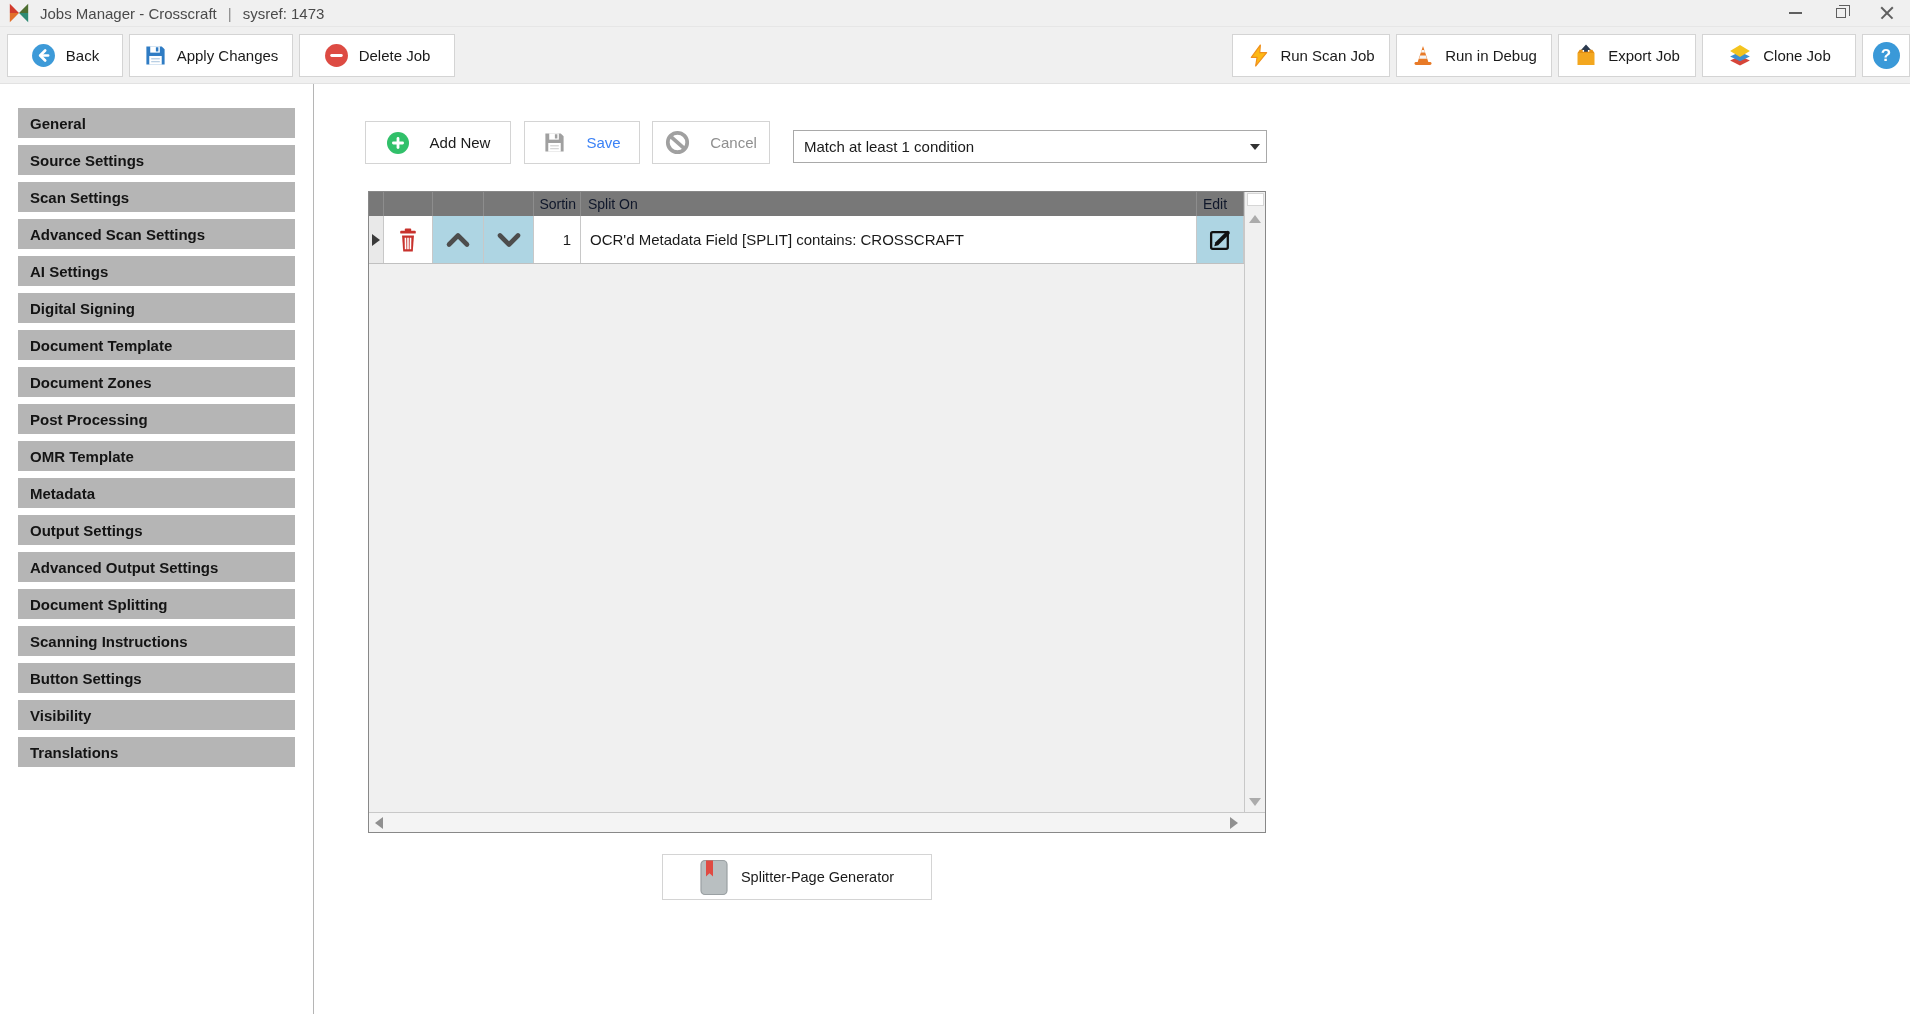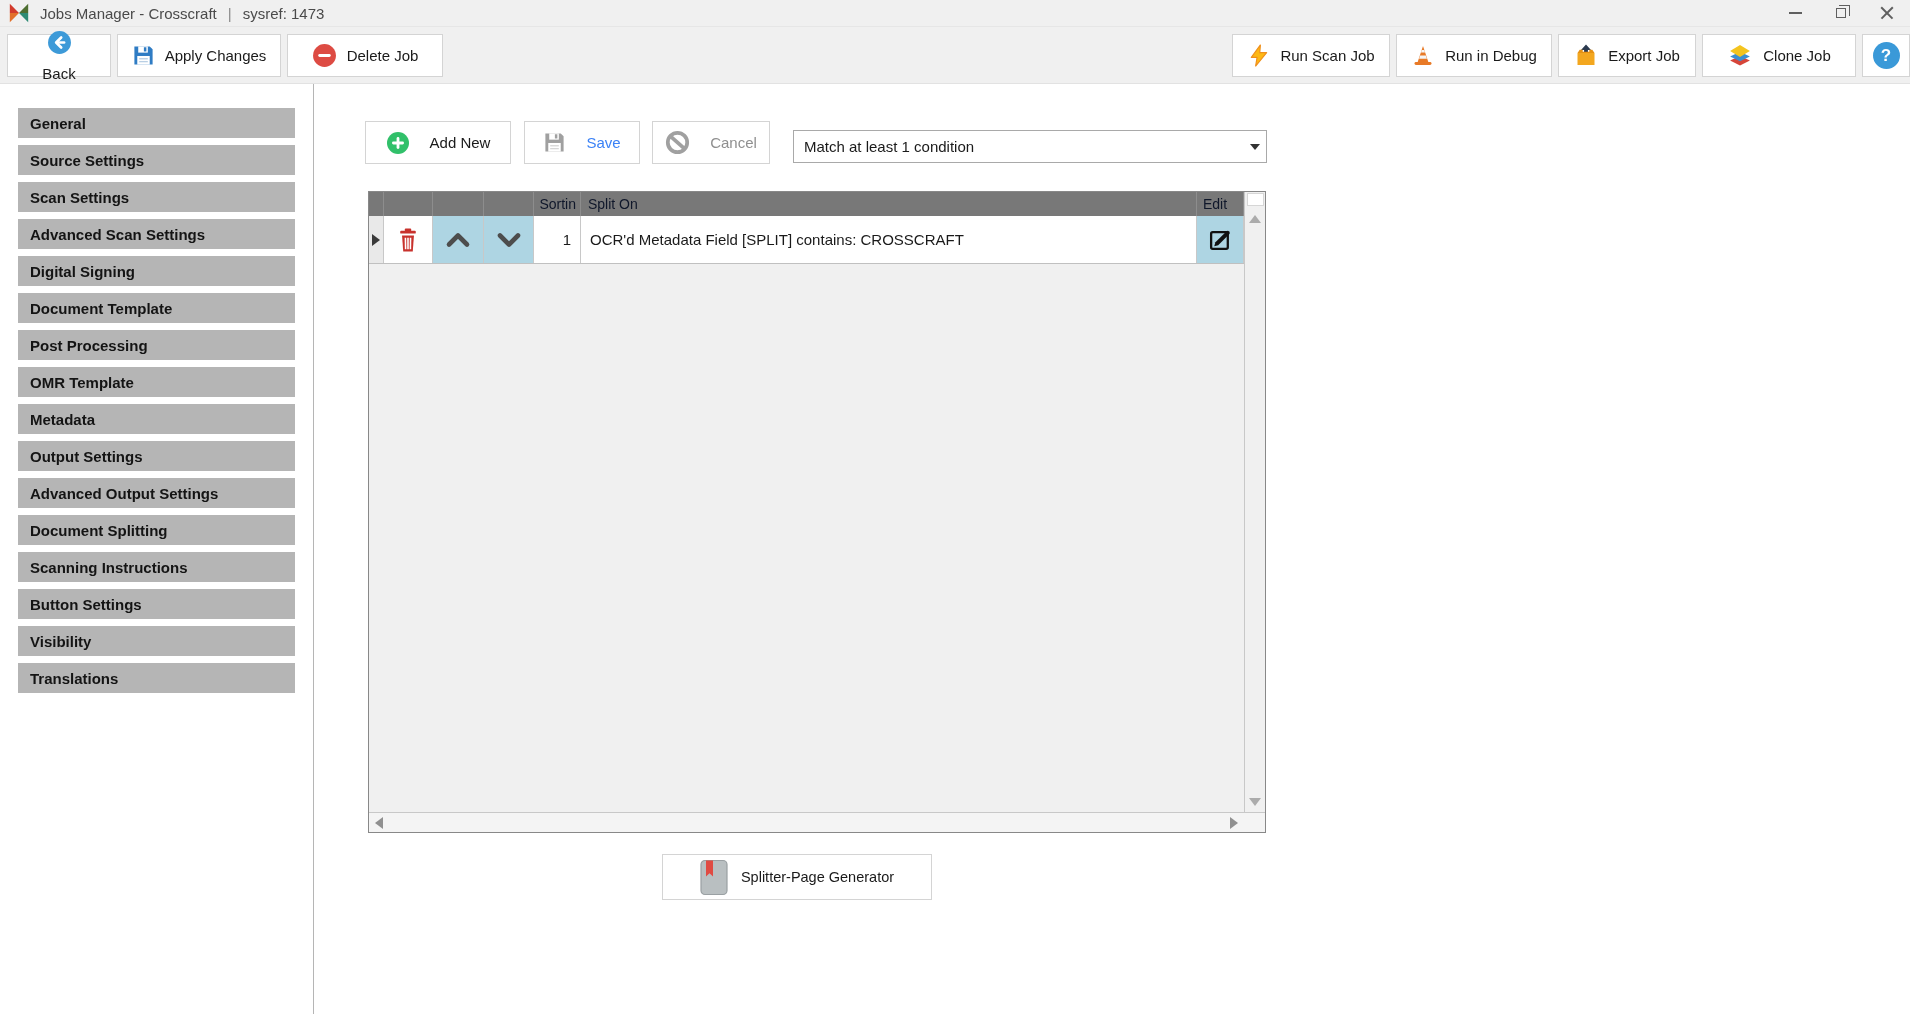"Back" .w-back { flex-direction: column -> none; width: 104px -> 116px }
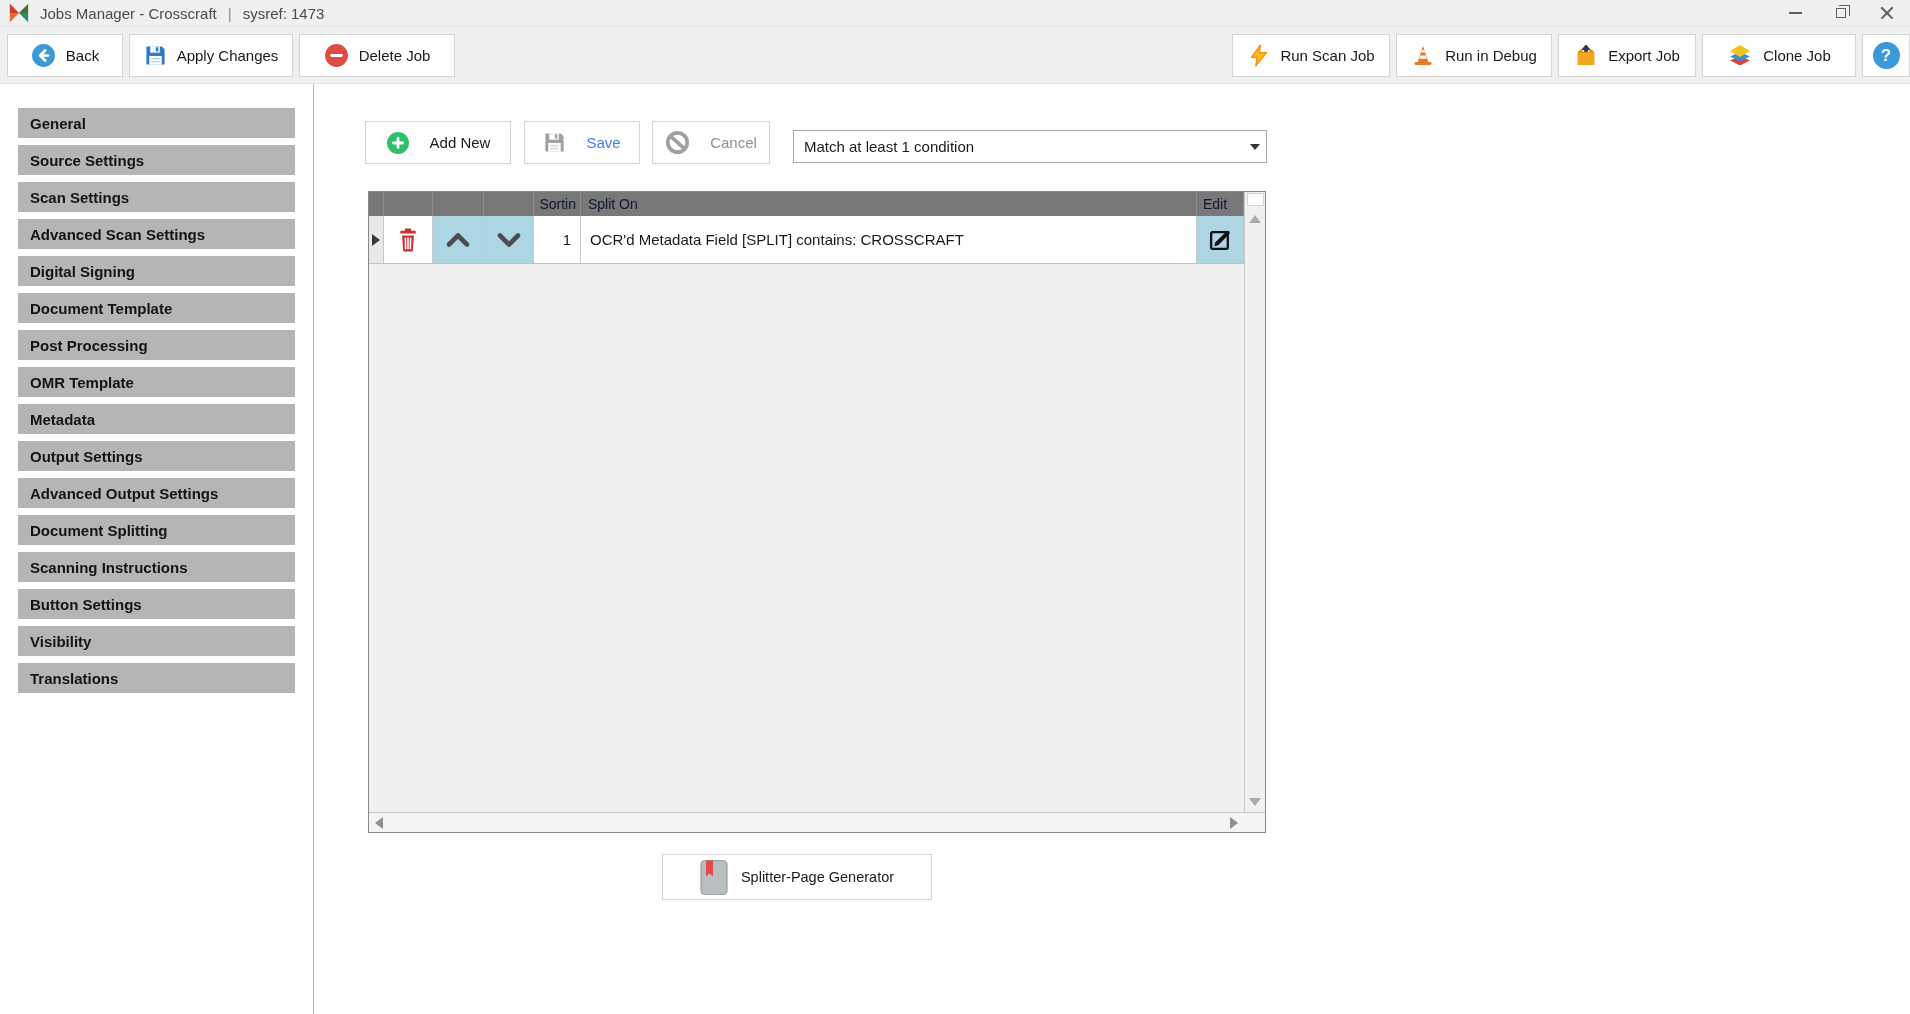"AI Settings" div.nav-item { html: none -> <div>AI Settings</div> }
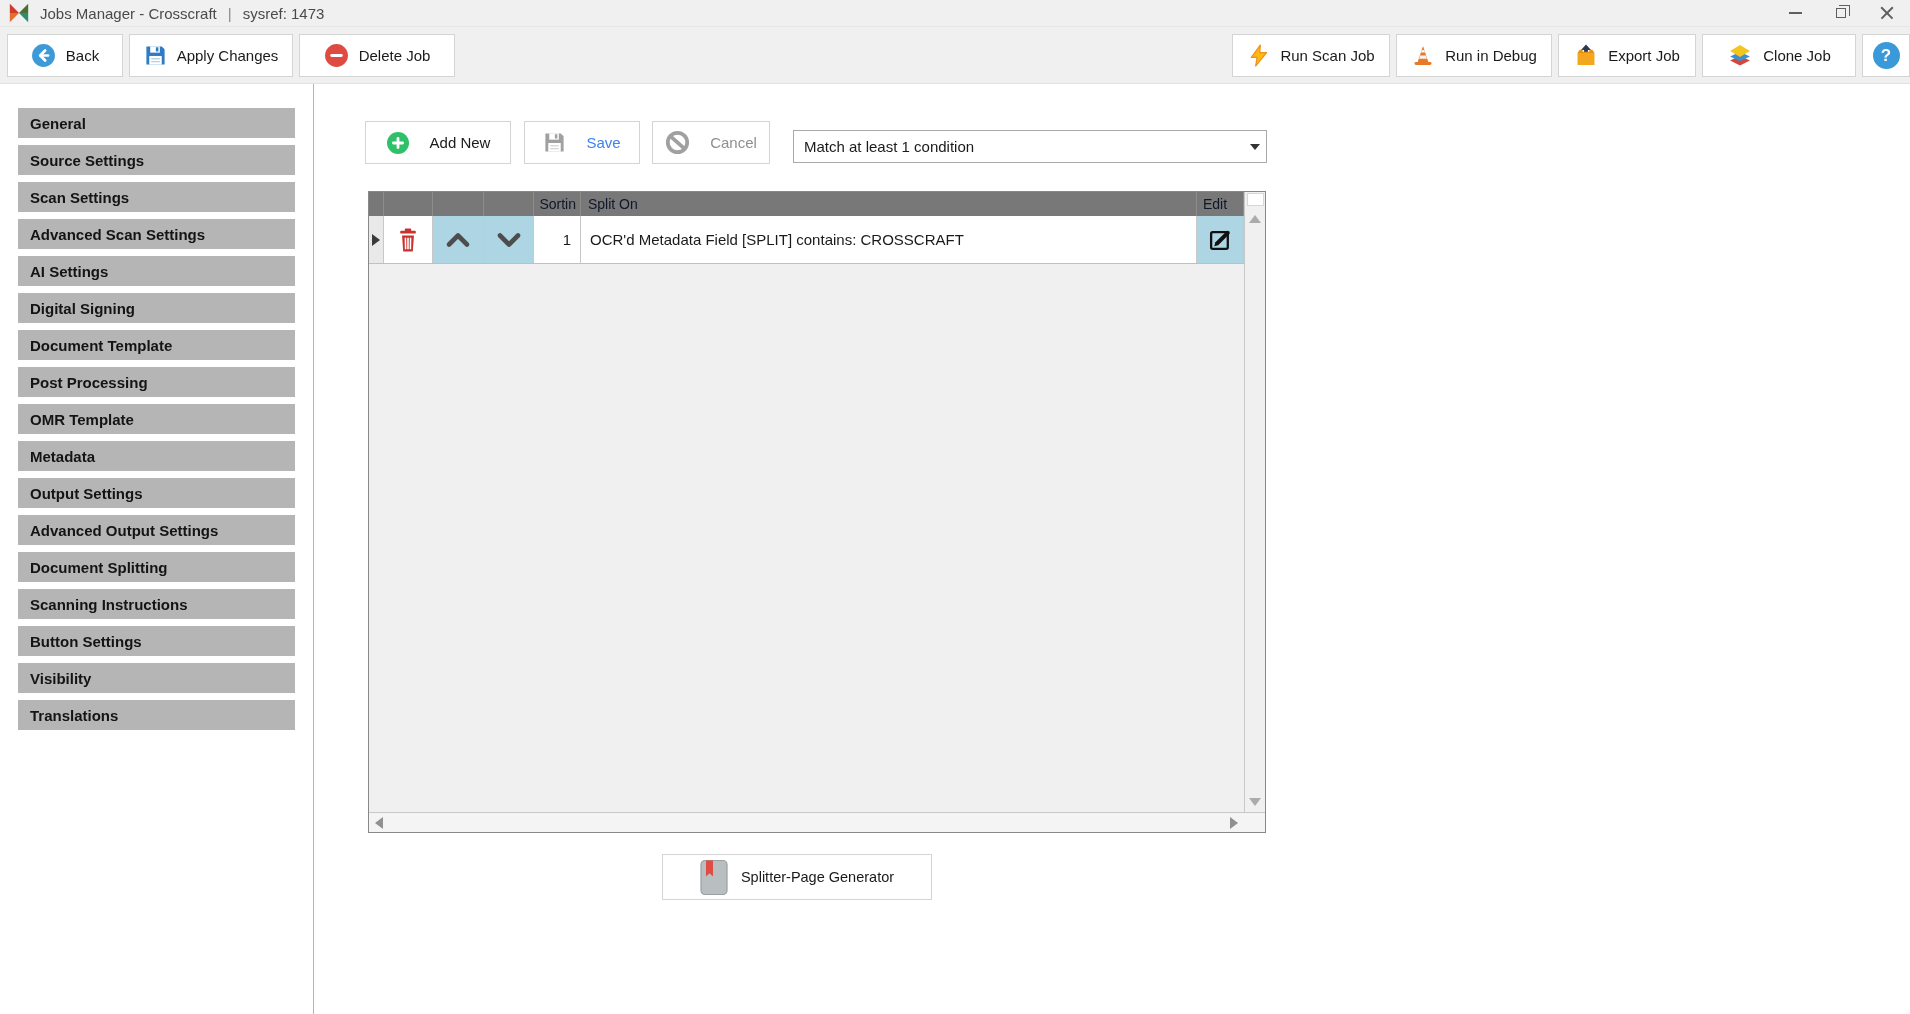"Document Zones" div.nav-item { html: none -> <div>Document Zones</div> }
